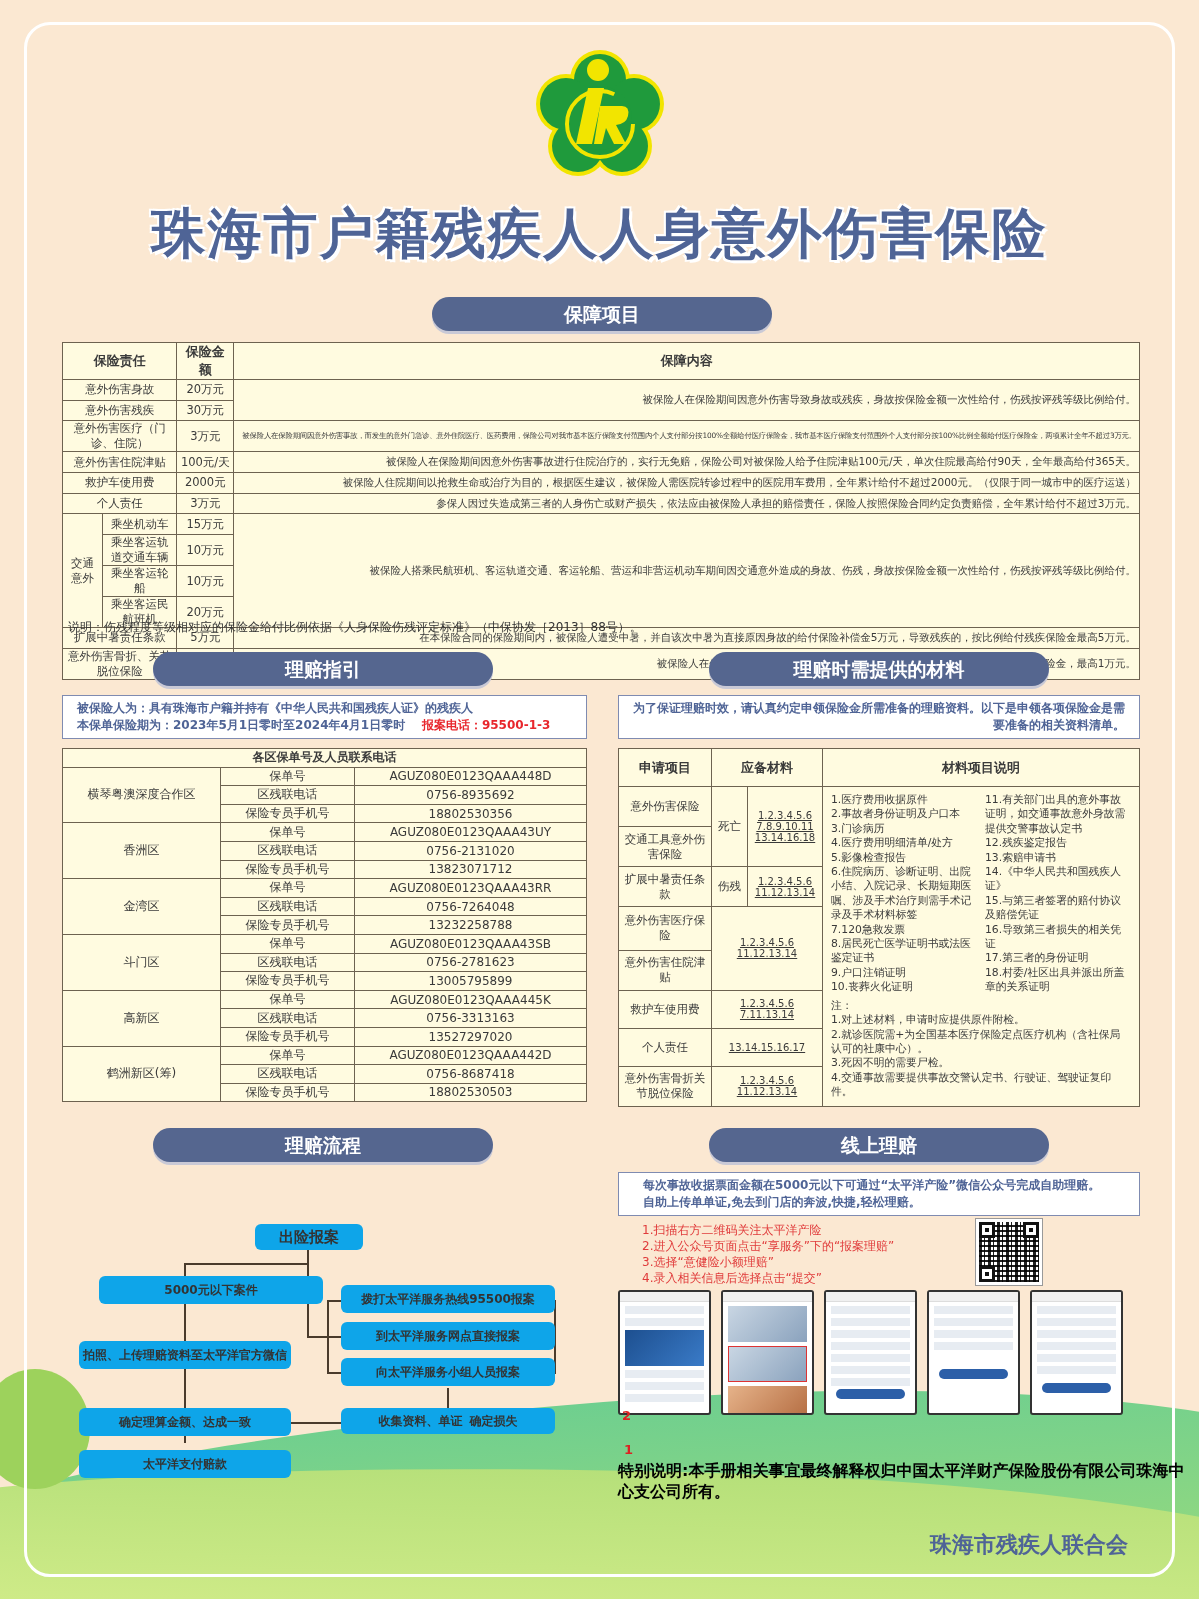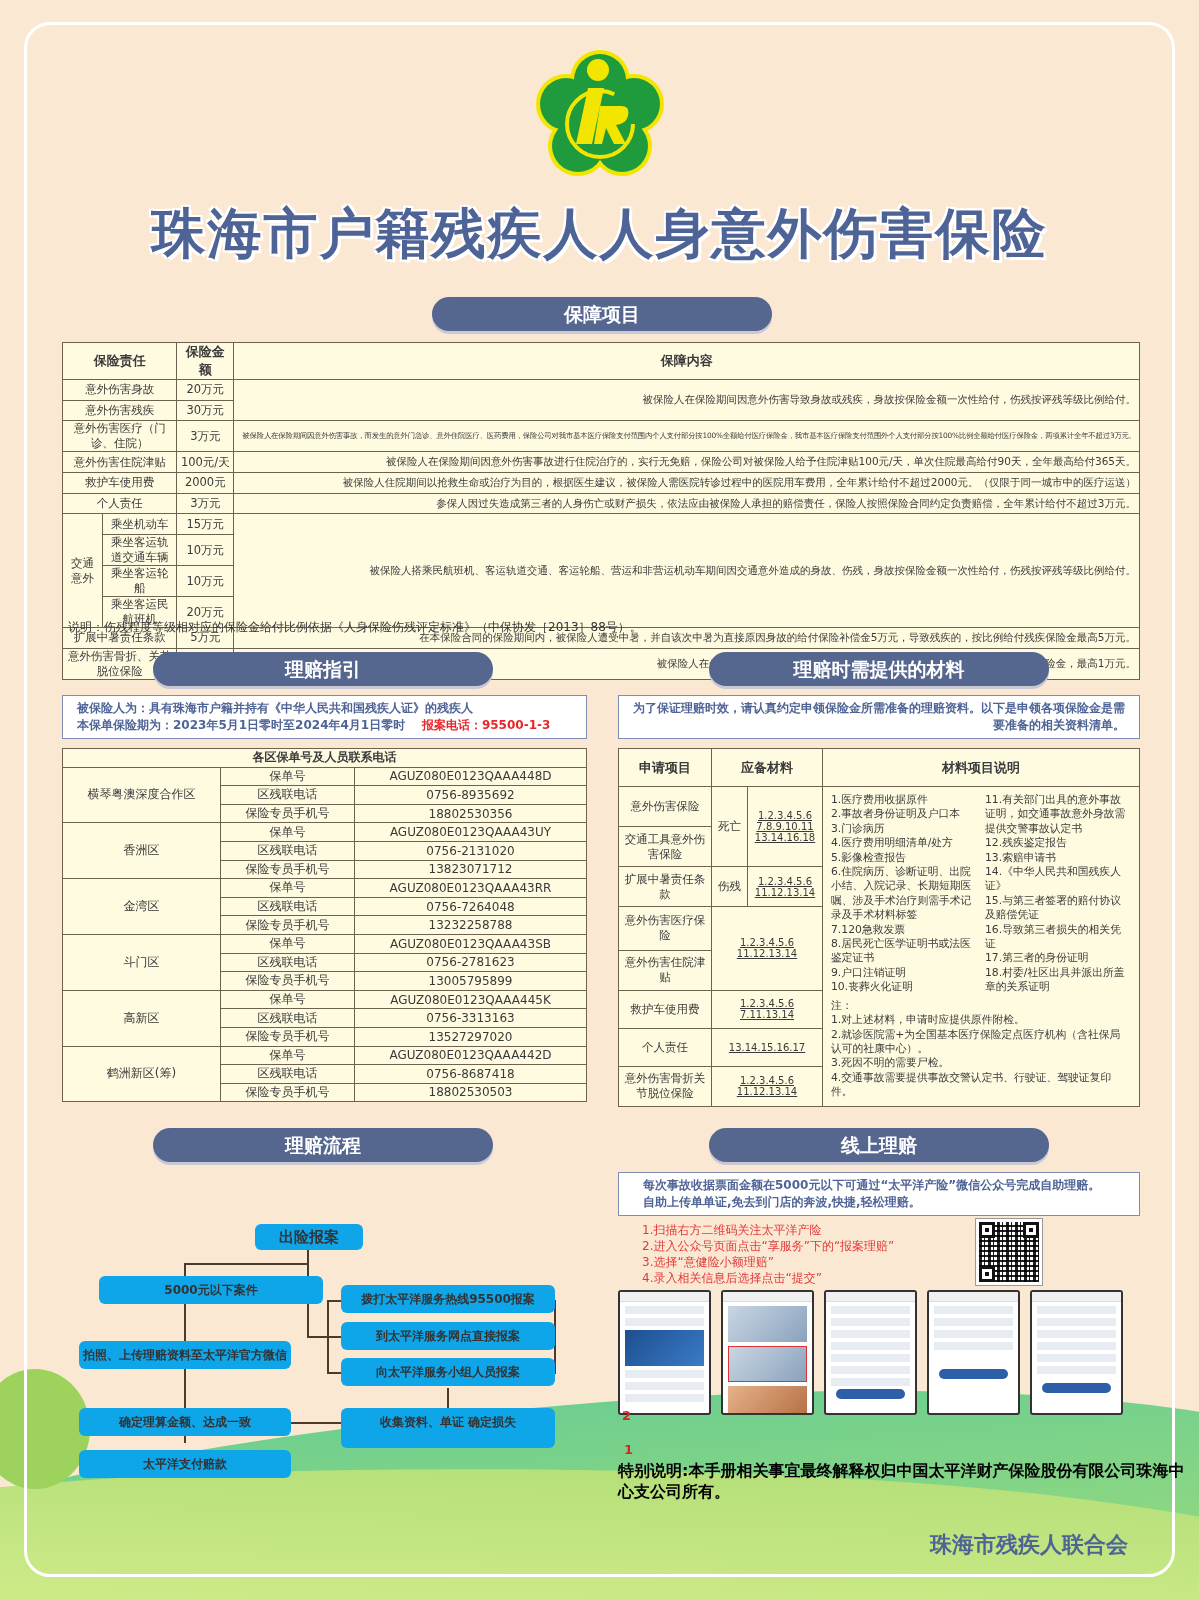"收集资料、单证 确定损失" div.flow-box { font-family: none -> Liberation Mono, monospace; height: 40px -> 26px }
